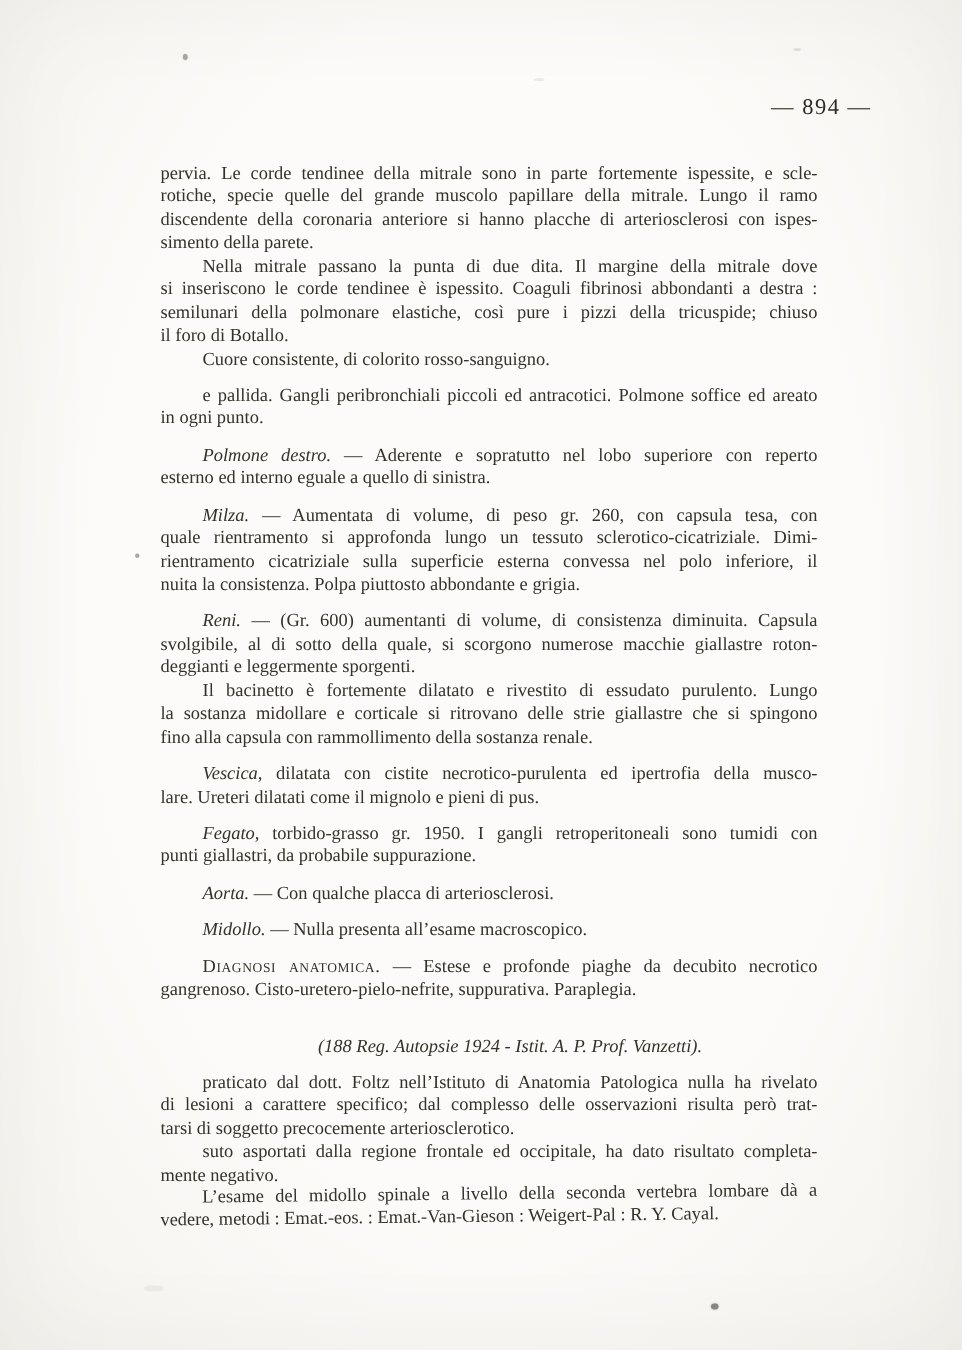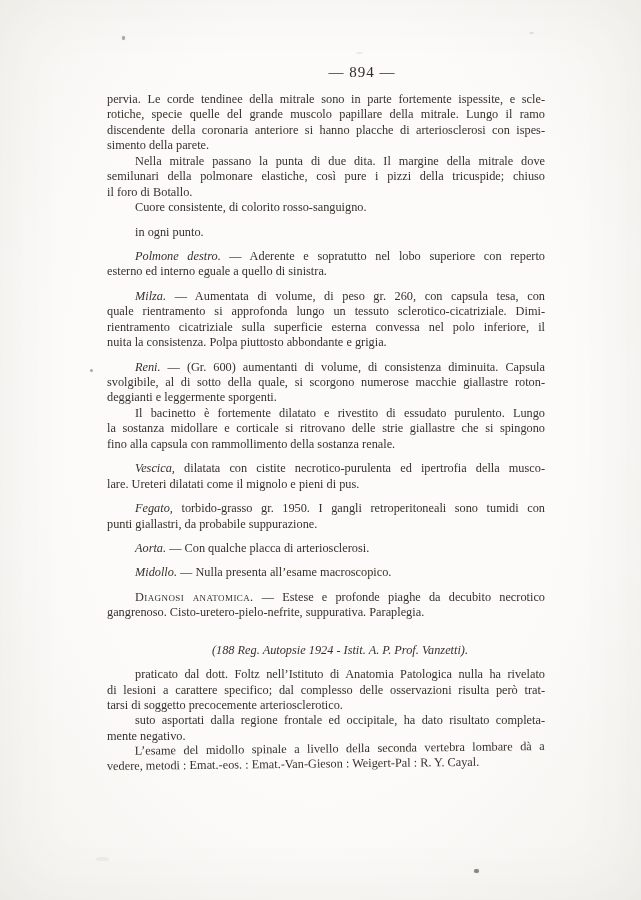"— 894 —" .page-number { text-align: center -> right }
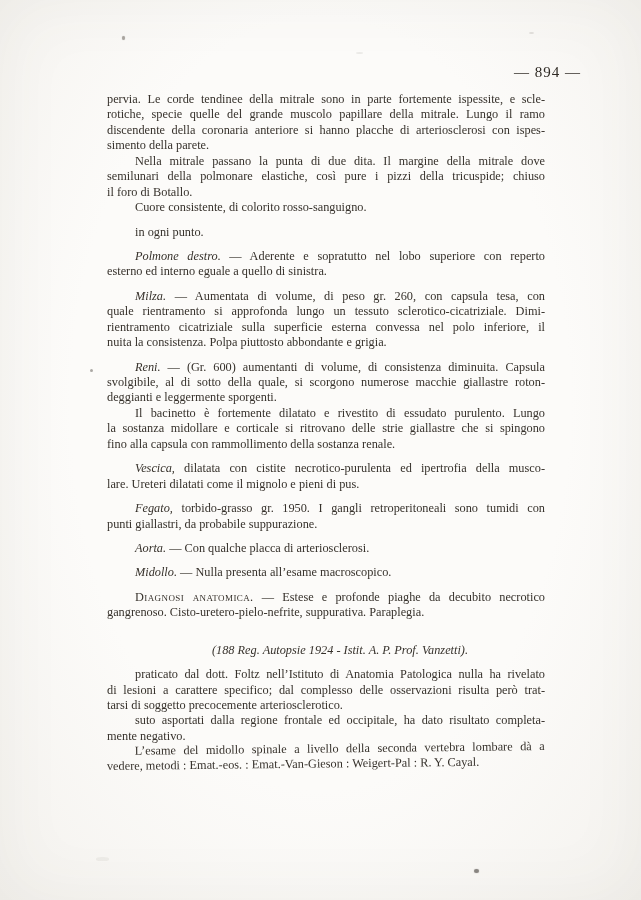"pervia. Le corde tendinee della" .page-body { top: 92px -> 108px }
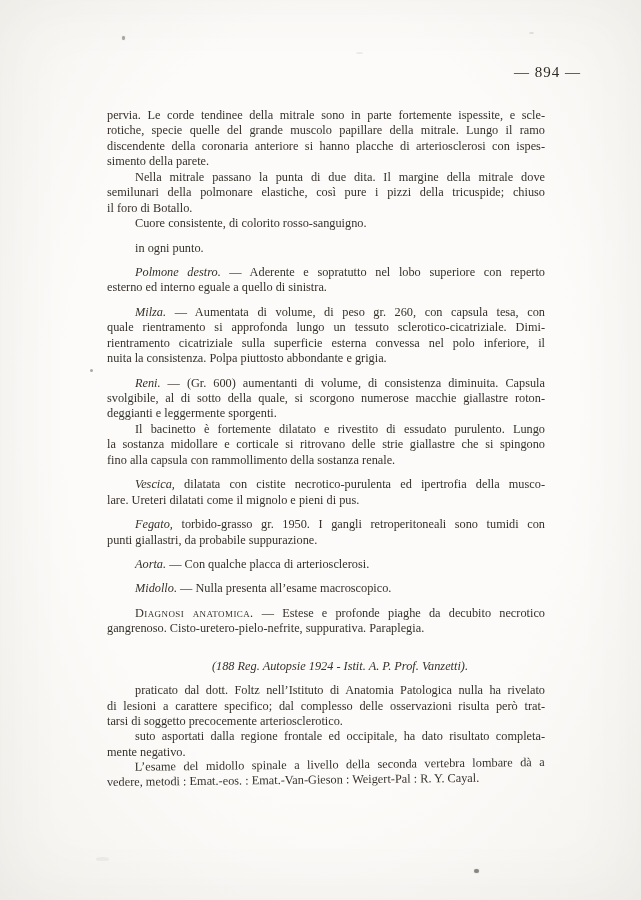"si inseriscono le corde tendinee" div.line { html: none -> <div><span>si inseriscono le corde tendinee è ispessito. Coaguli fibrinosi abbondanti a destra :</span></div> }
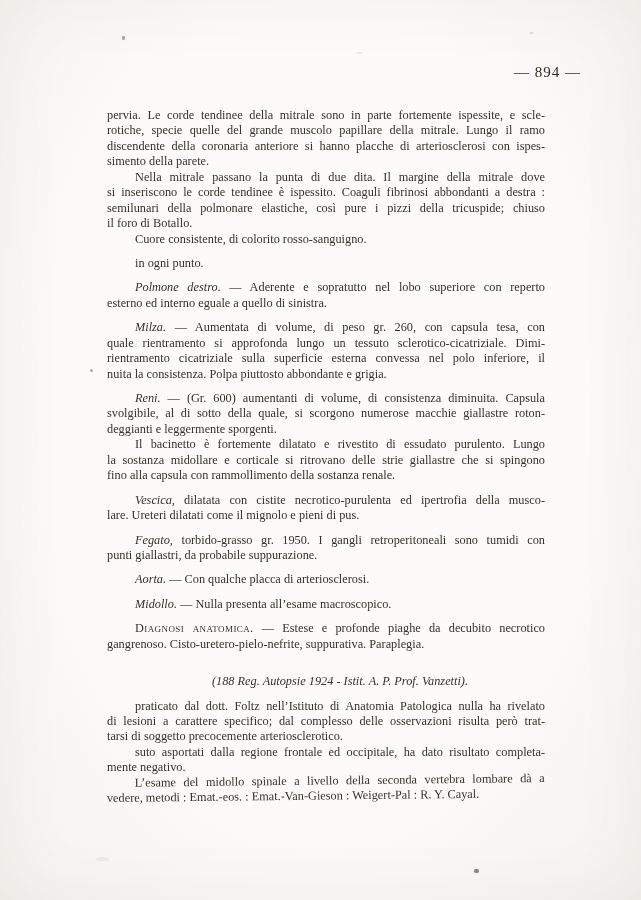"e pallida. Gangli peribronchiali piccoli" div.line { html: none -> <div><span>e pallida. Gangli peribronchiali piccoli ed antracotici. Polmone soffice ed areato</span></div> }
